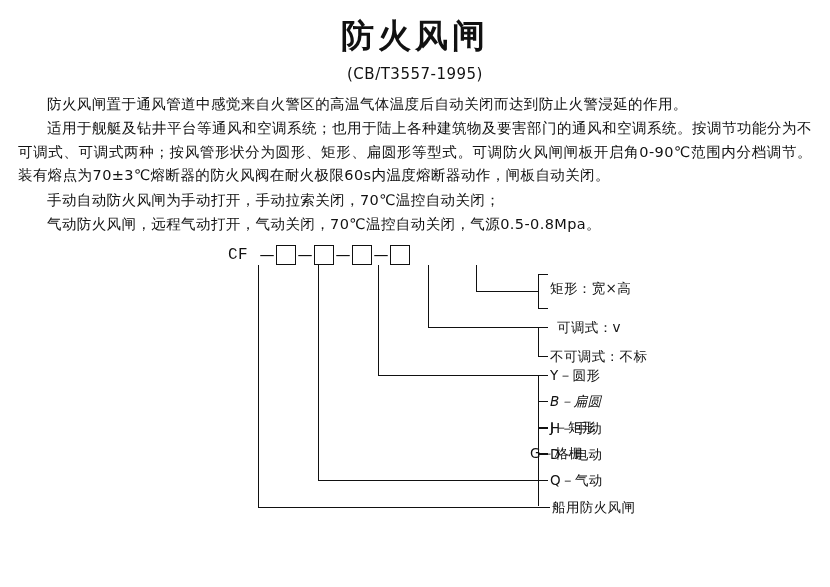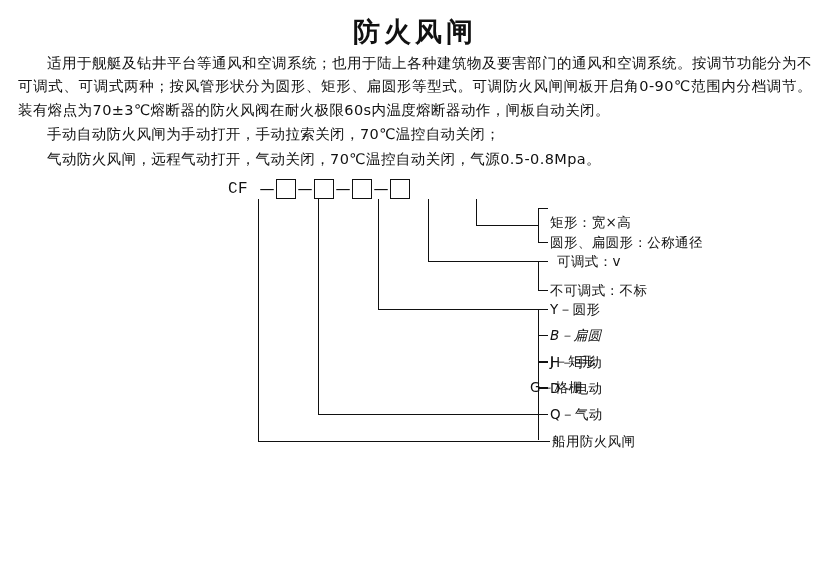"防火风闸" .doc-title { font-size: 27px -> 33px }
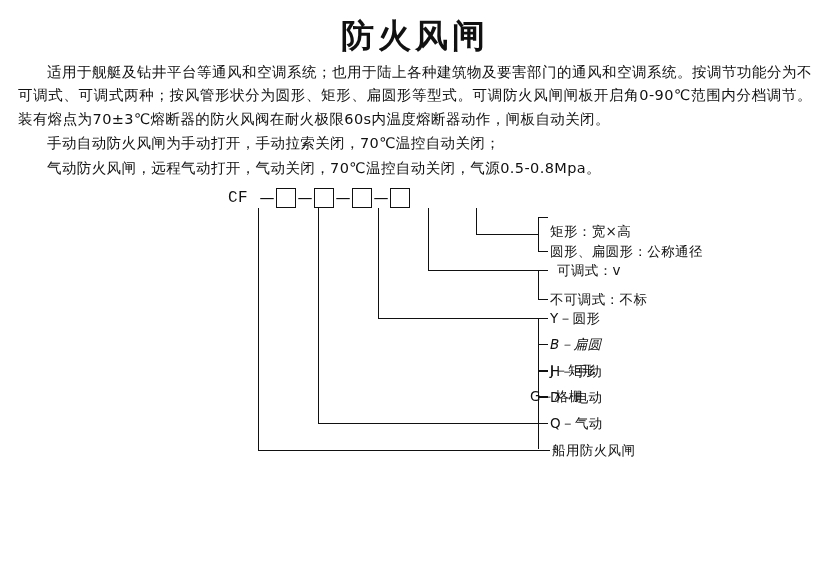"(CB/T3557-1995)" div.doc-subtitle { html: none -> <div>(CB/T3557-1995)</div> }
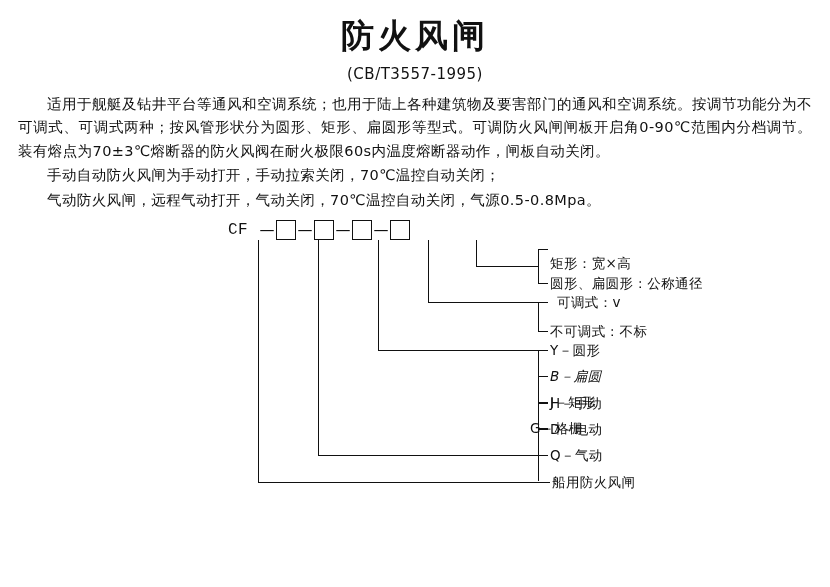"防火风闸置于通风管道中感觉来自火警区的高温气体温度后自动关闭而达到防止火警浸延的" p { html: none -> <p>防火风闸置于通风管道中感觉来自火警区的高温气体温度后自动关闭而达到防止火警浸延的作用。</p> }
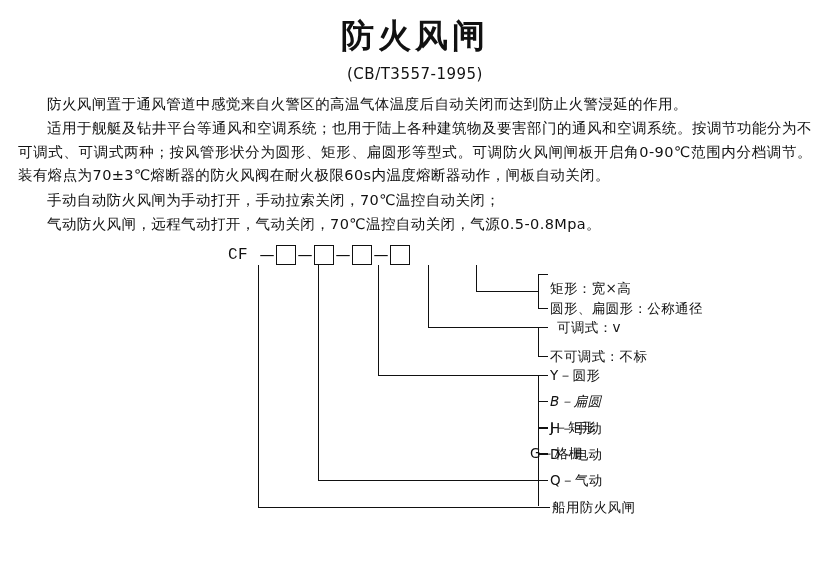"圆形、扁圆形：公称通径" div.leader-label { html: <div>圆形、扁圆形：公称通径</div> -> none }
